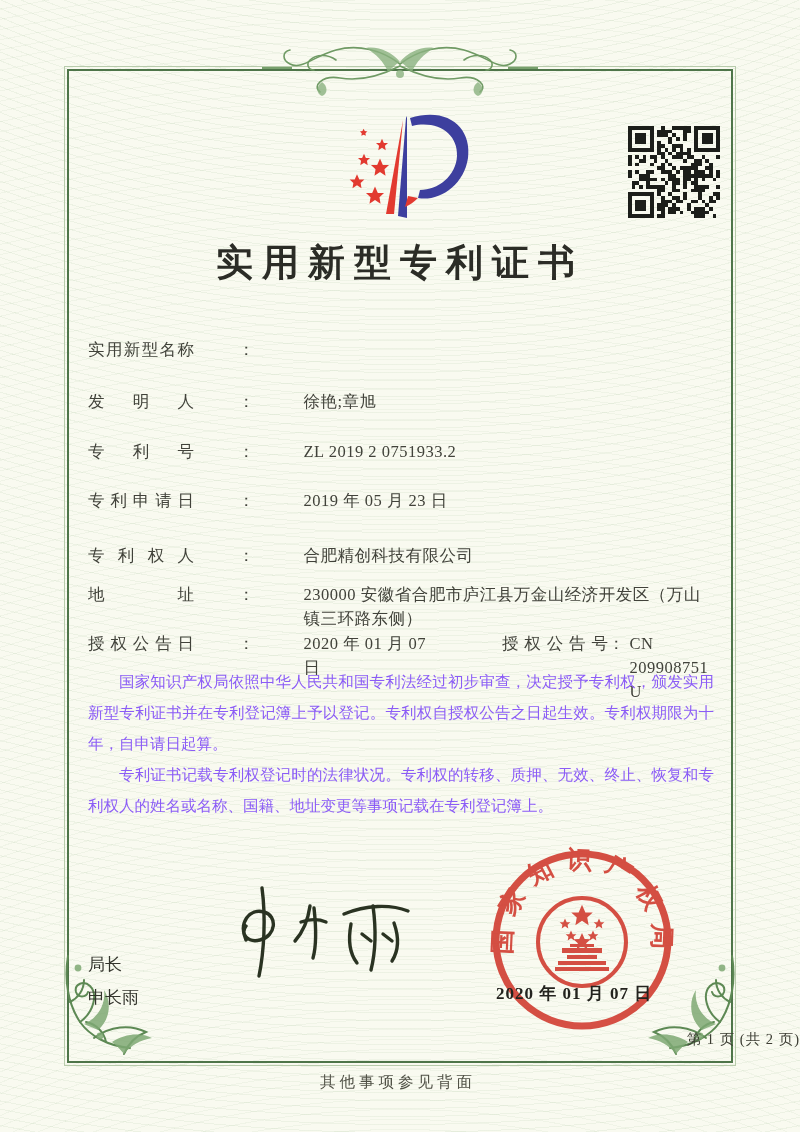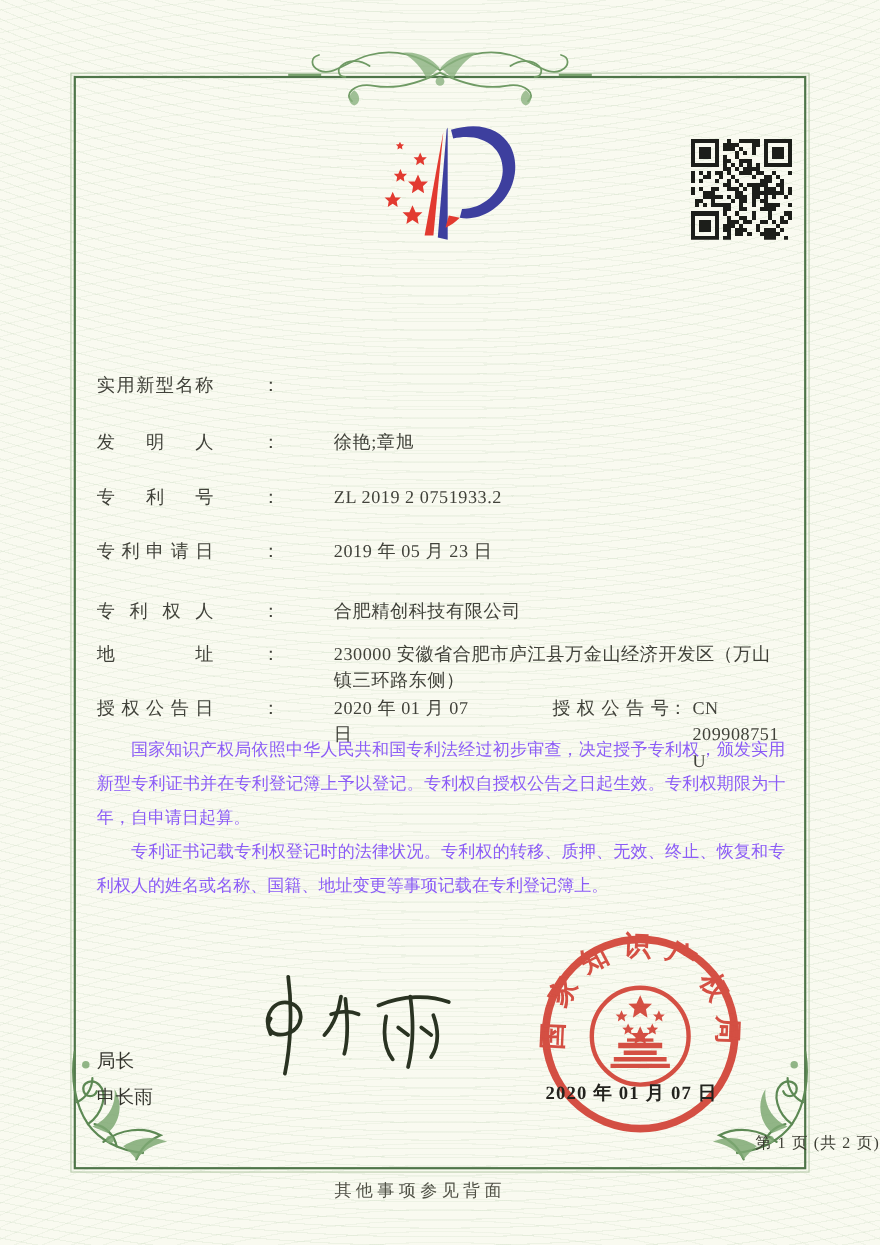"实用新型专利证书" div.abs { html: none -> <div>实用新型专利证书</div> }
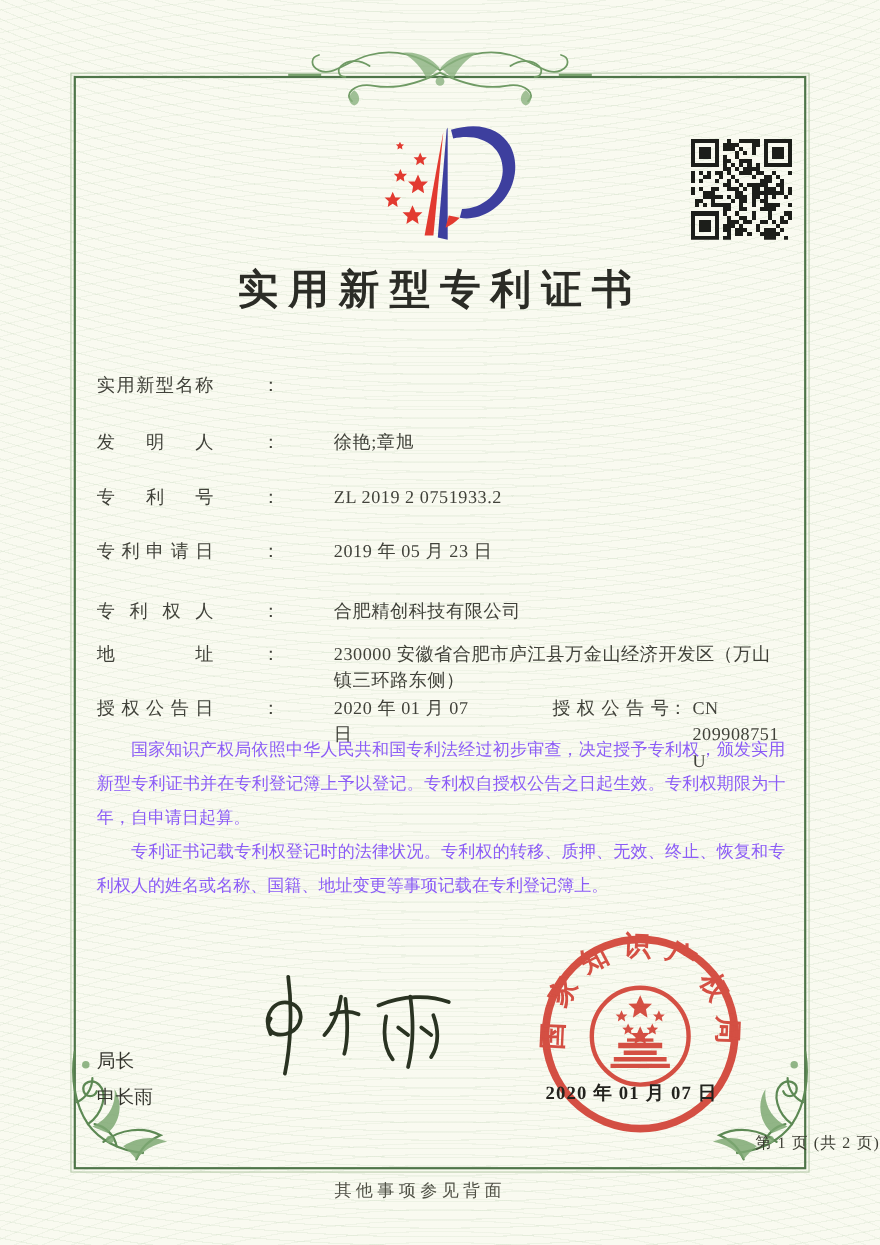"其他事项参见背面" .back-note { padding-left: none -> 16px }
